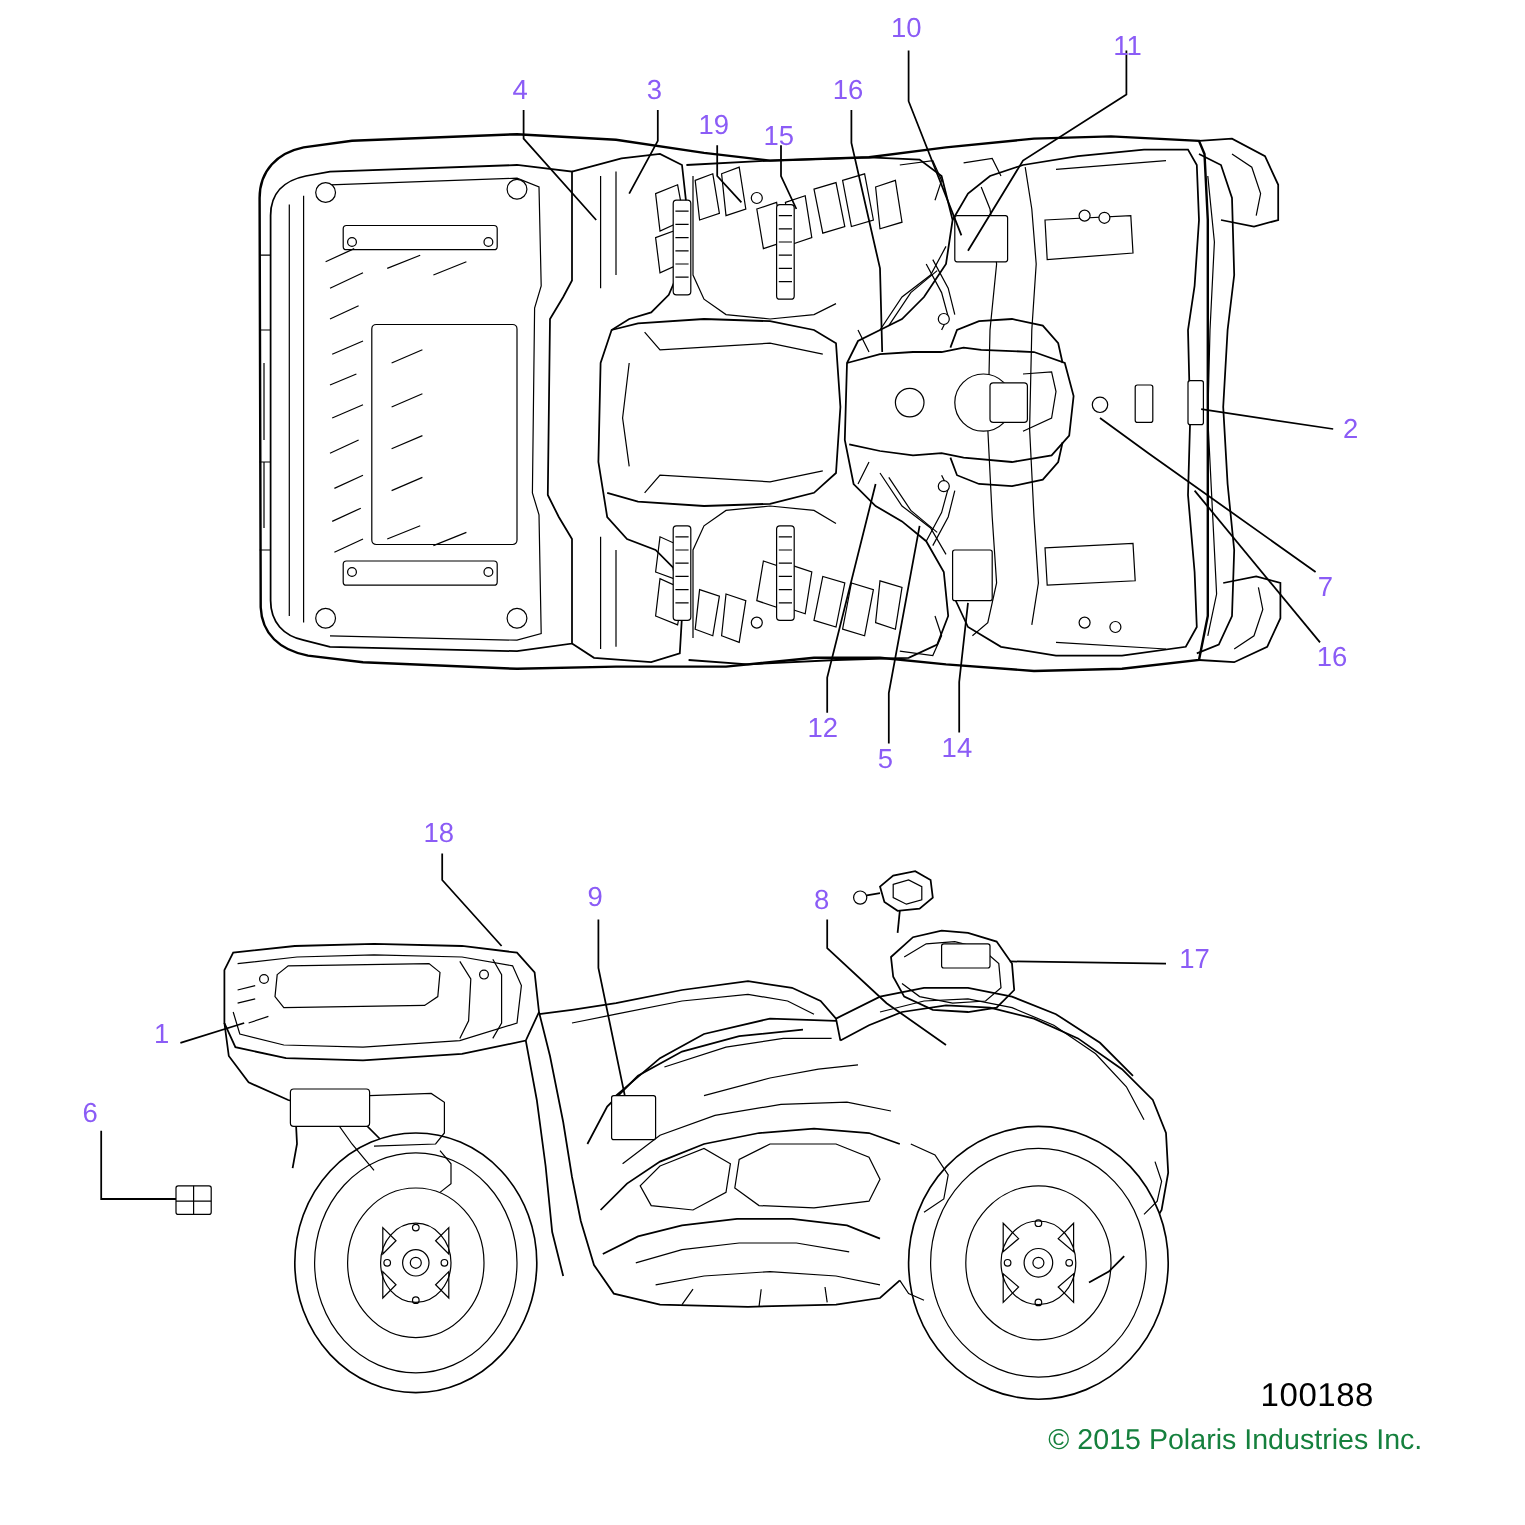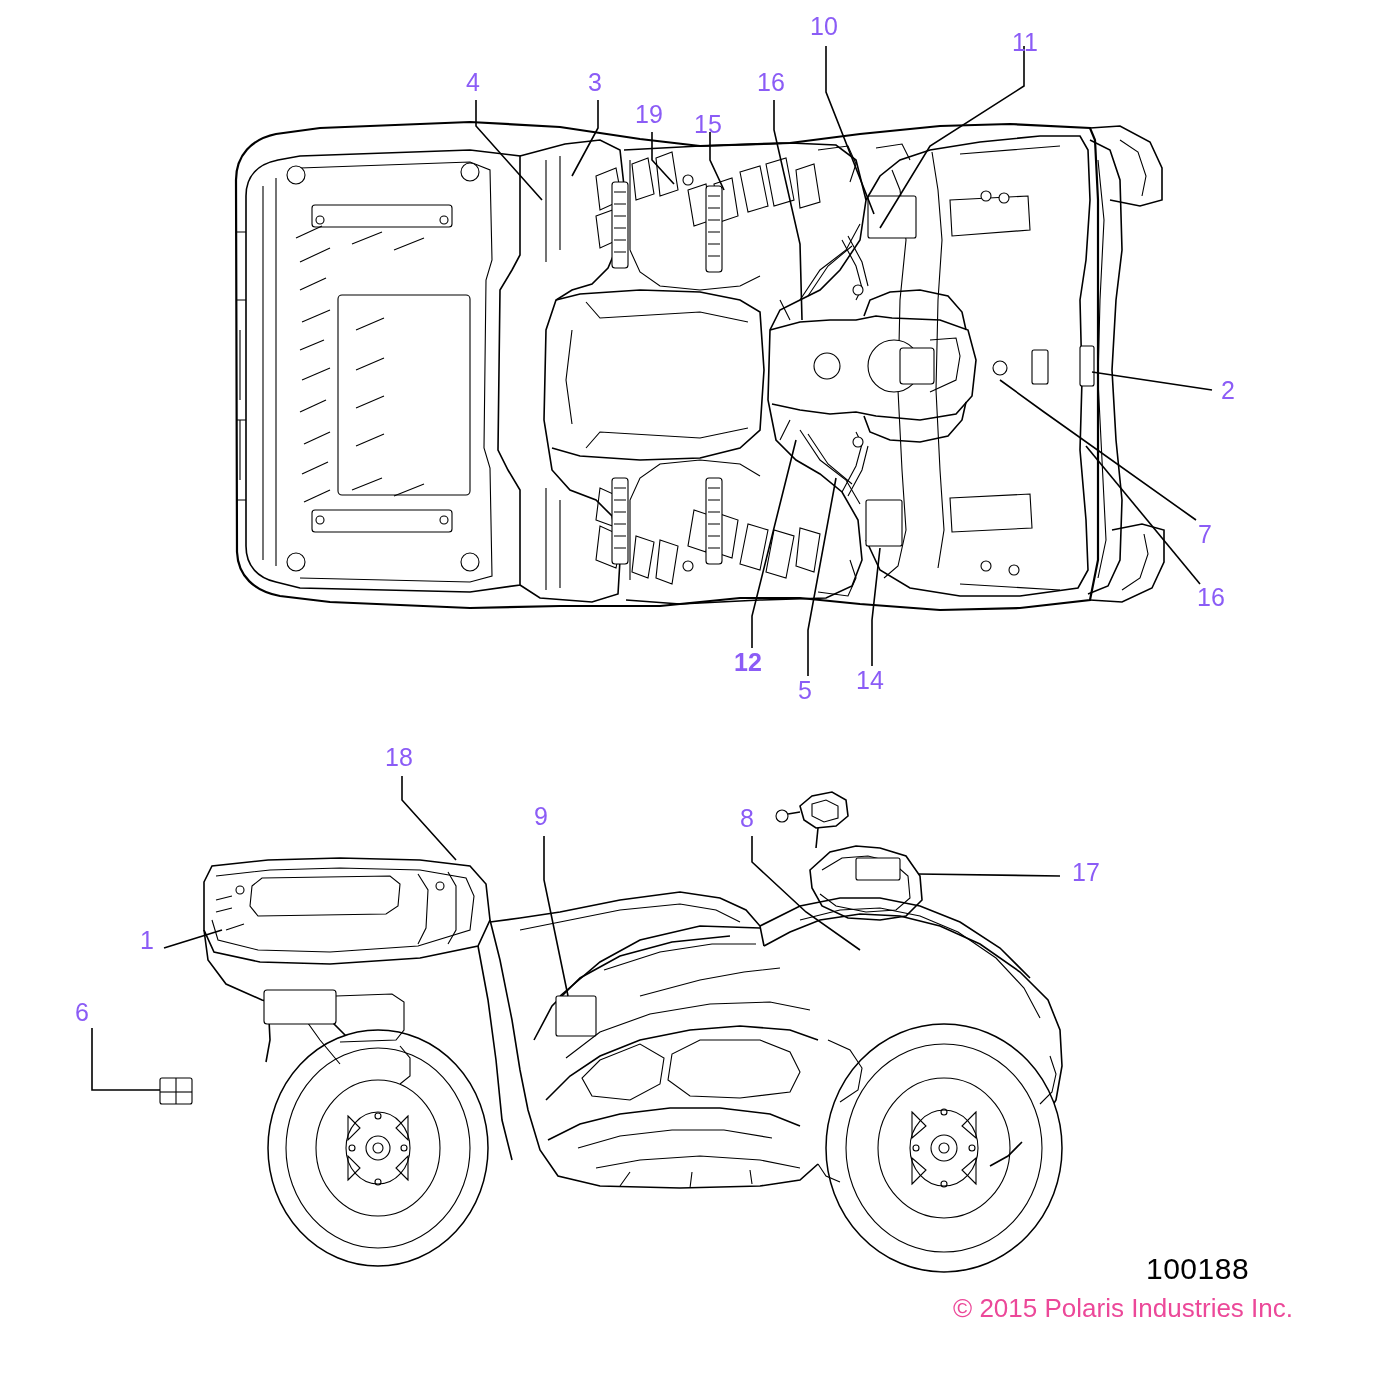"12" div.callout { font-weight: bold -> none }
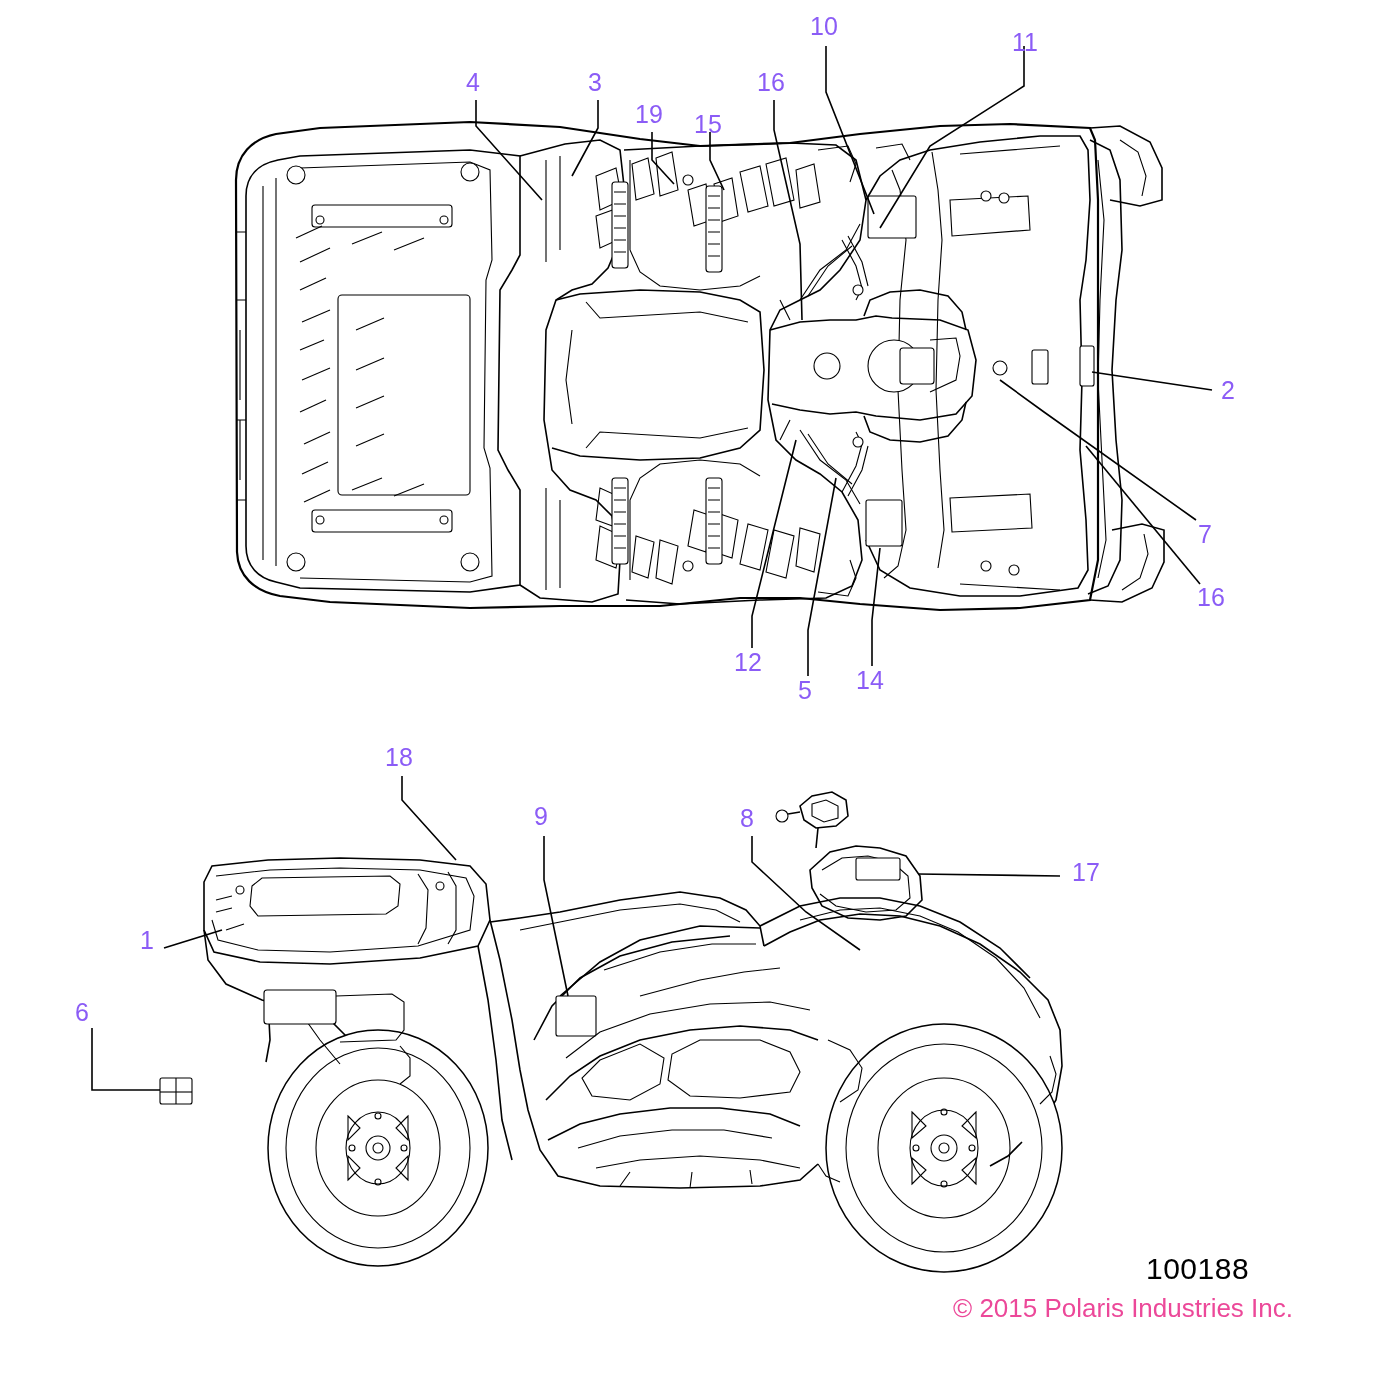"© 2015 Polaris Industries Inc." .copyright { color: #ec4899 -> #15803d }
